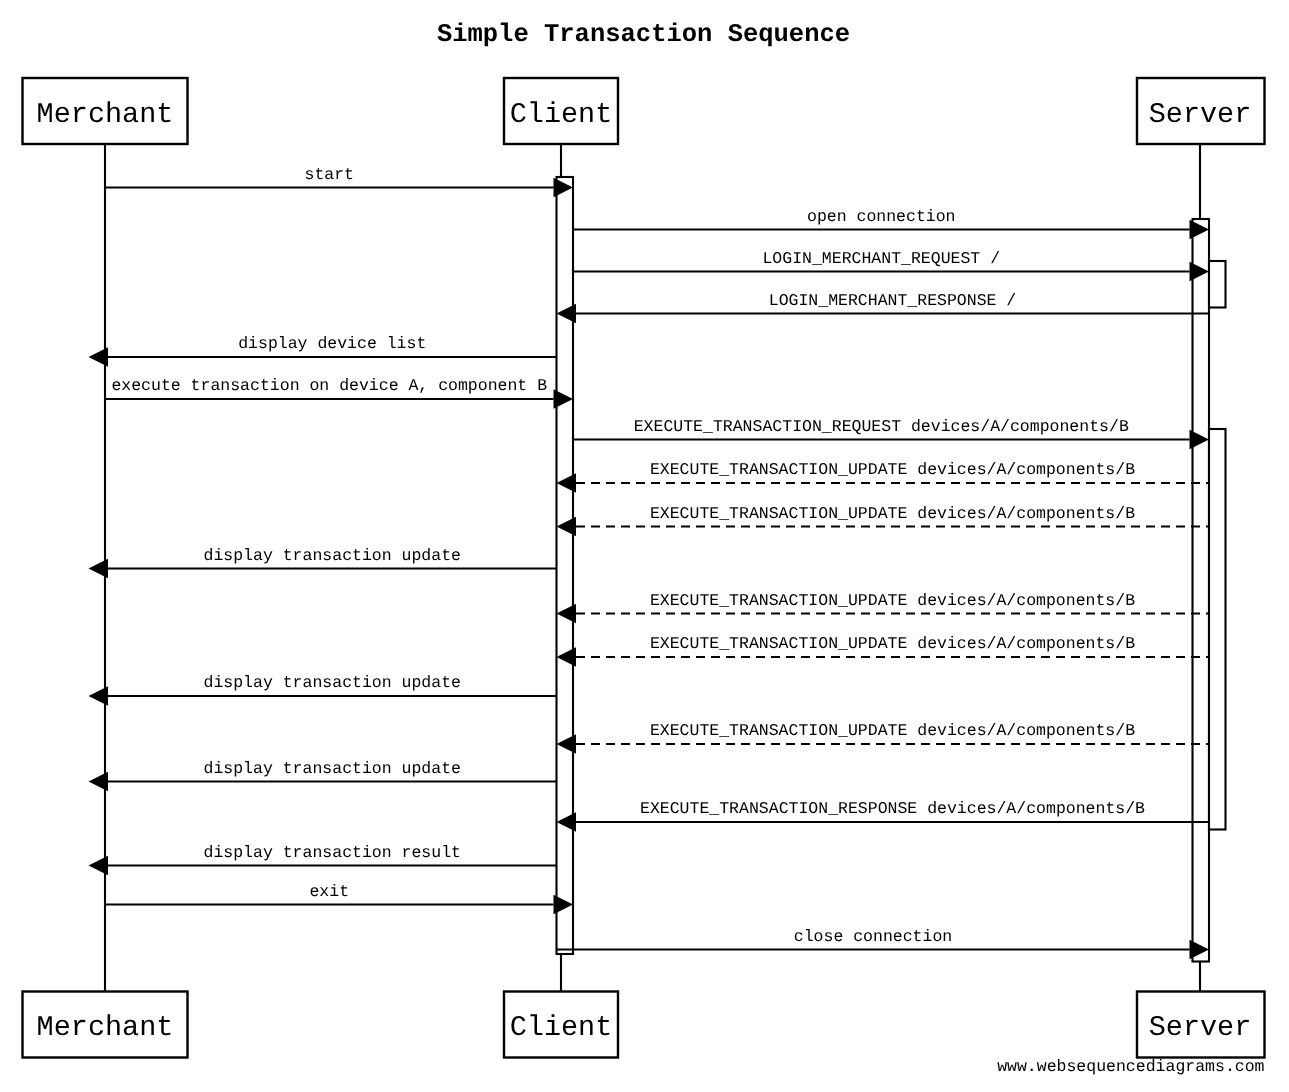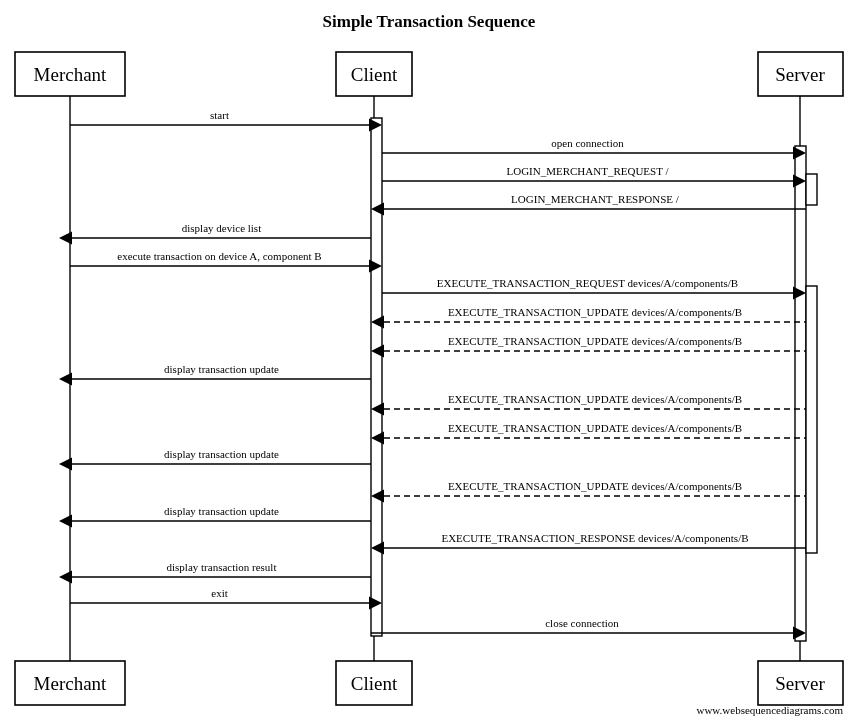"Simple Transaction Sequence" #canvas { font-family: Liberation Serif, serif -> Liberation Mono, monospace }
